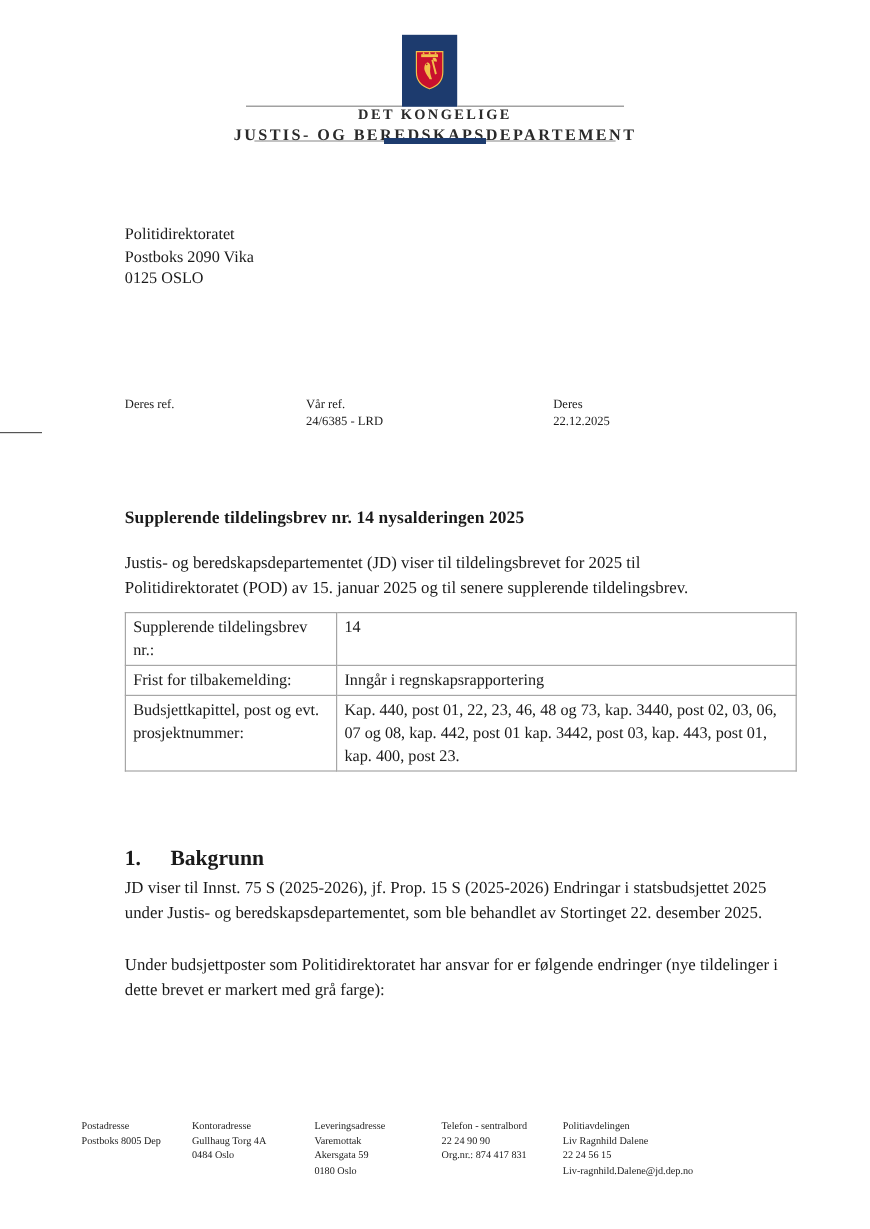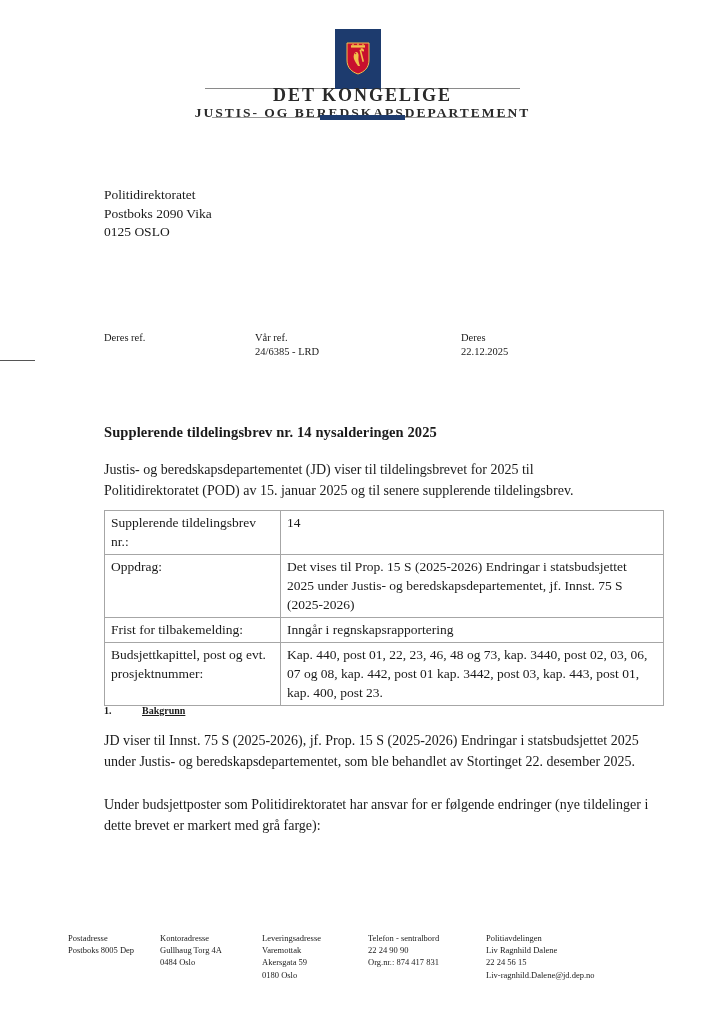"DET KONGELIGE" .logo-line1 { font-size: 18px -> 12px }
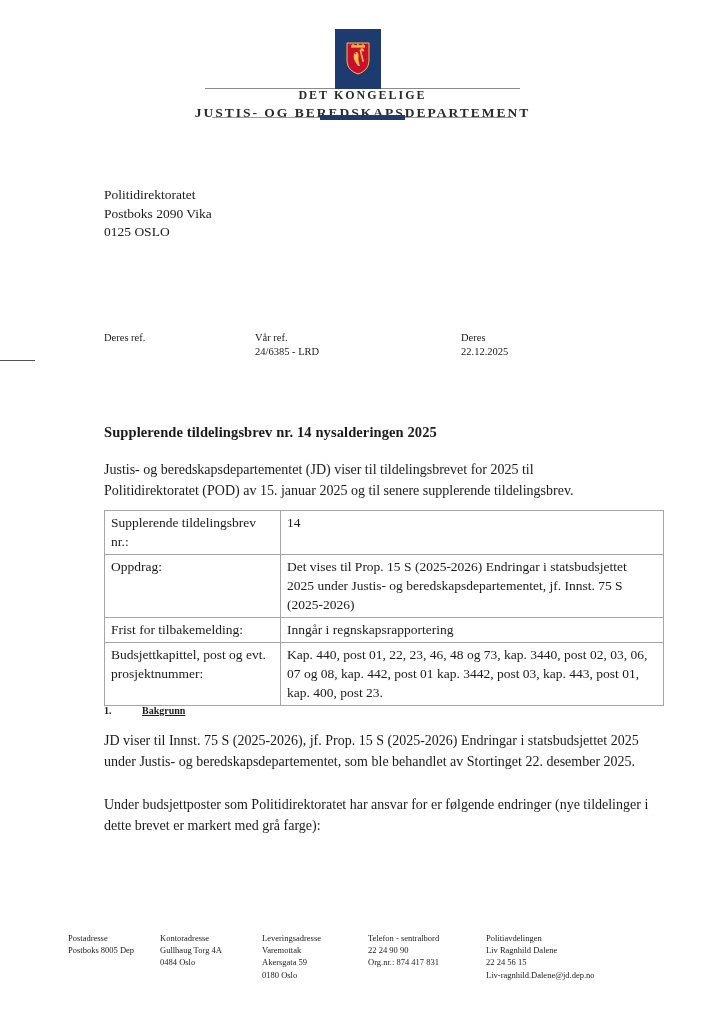"Oppdrag:" tr { html: <tr> <td>Oppdrag:</td> <td>Det vises til Prop. 15 S (2025-2026) Endringar i statsbudsjettet 2025 under Justis- og beredskapsdepartementet, jf. Innst. 75 S (2025-2026)</td> </tr> -> none }
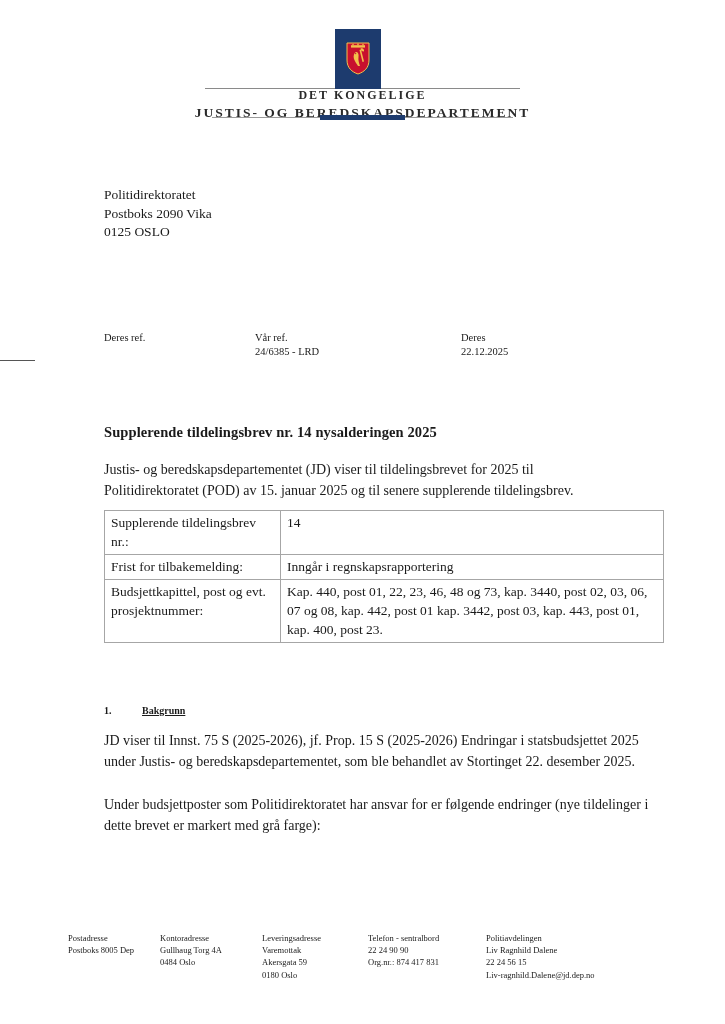"1. Bakgrunn" #section-heading { font-size: 10px -> 18px; text-decoration: underline -> none }
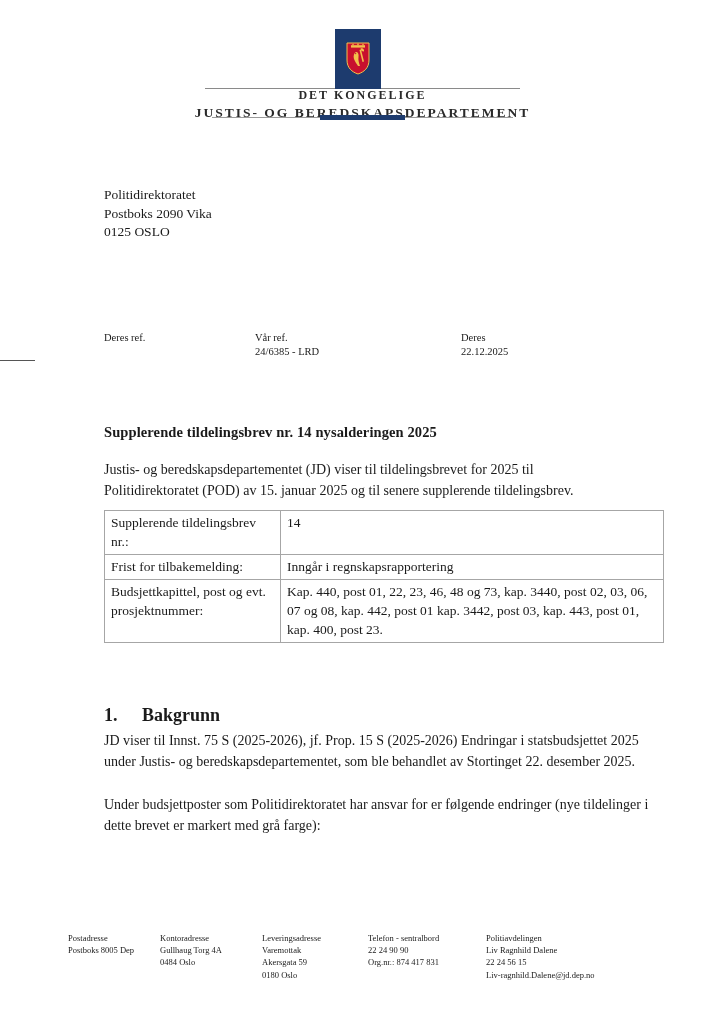"Politiavdelingen" #footer .f5 { left: 418px -> 401px }
